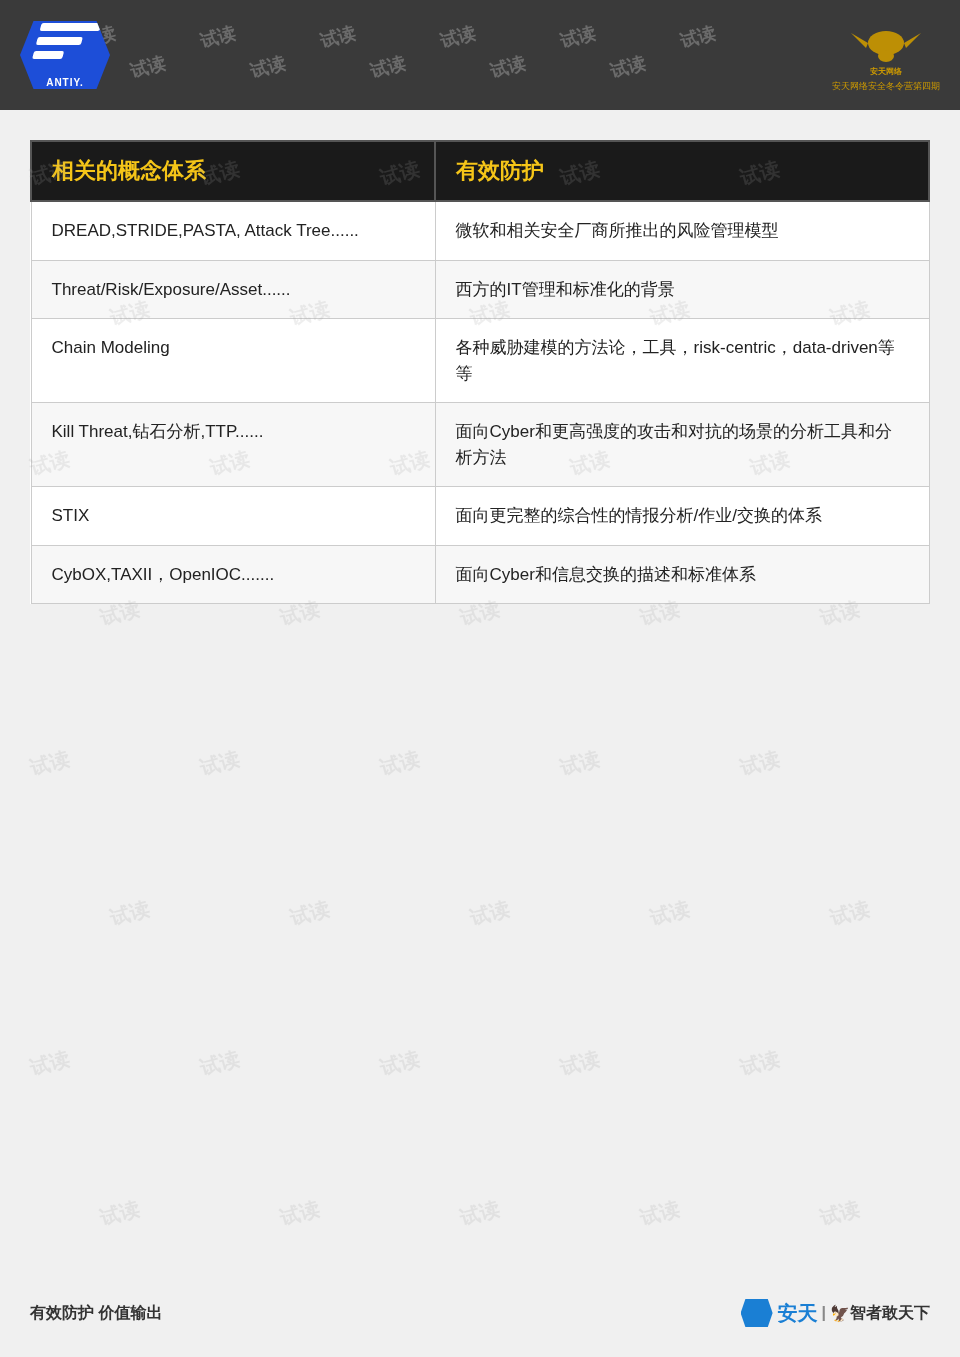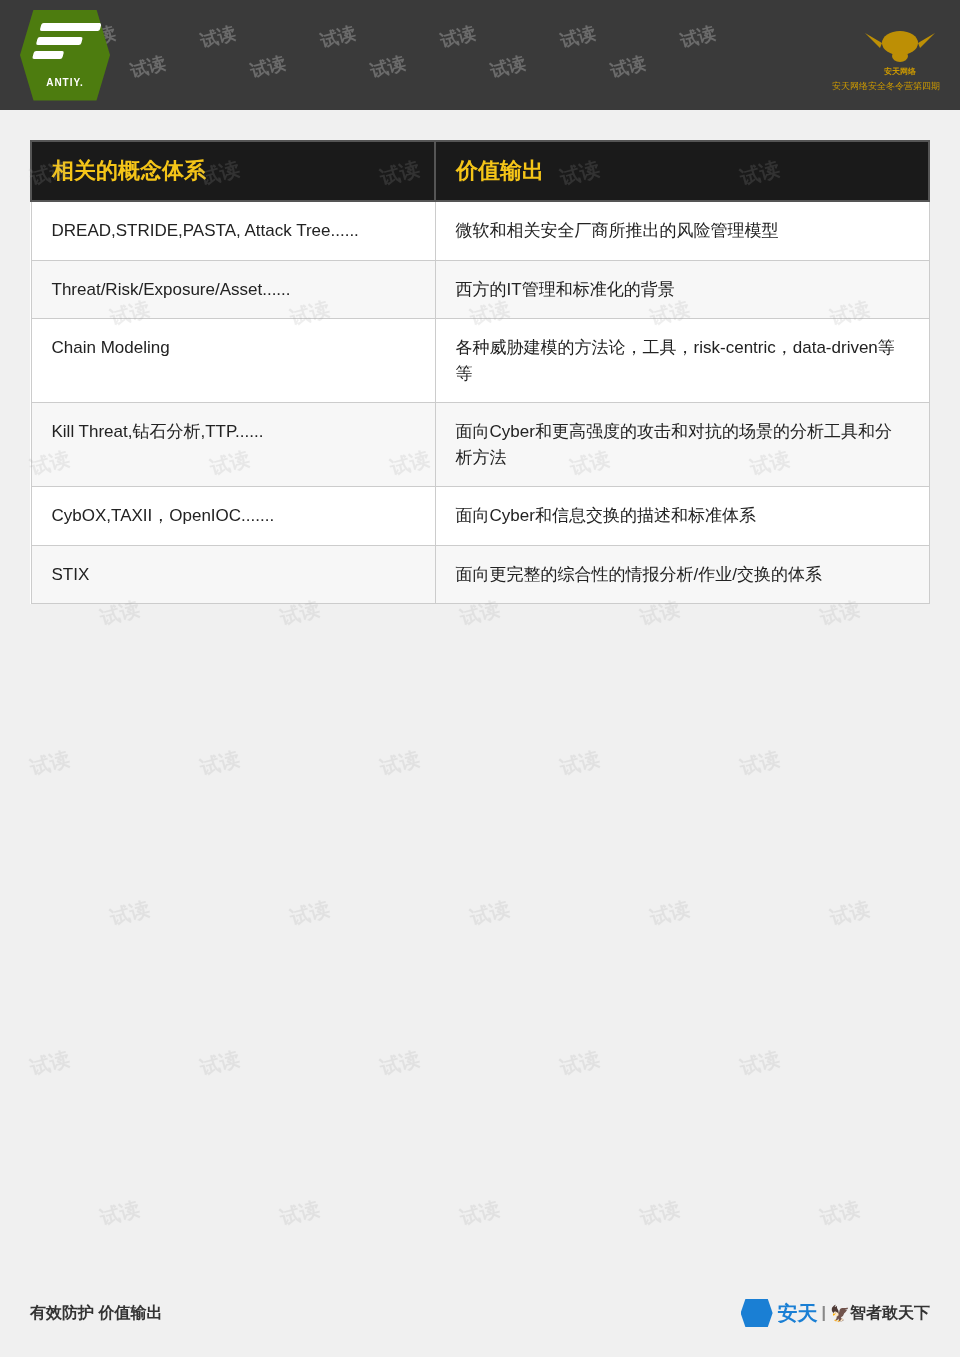"安天网络" .header-right { align-items: flex-end -> center }
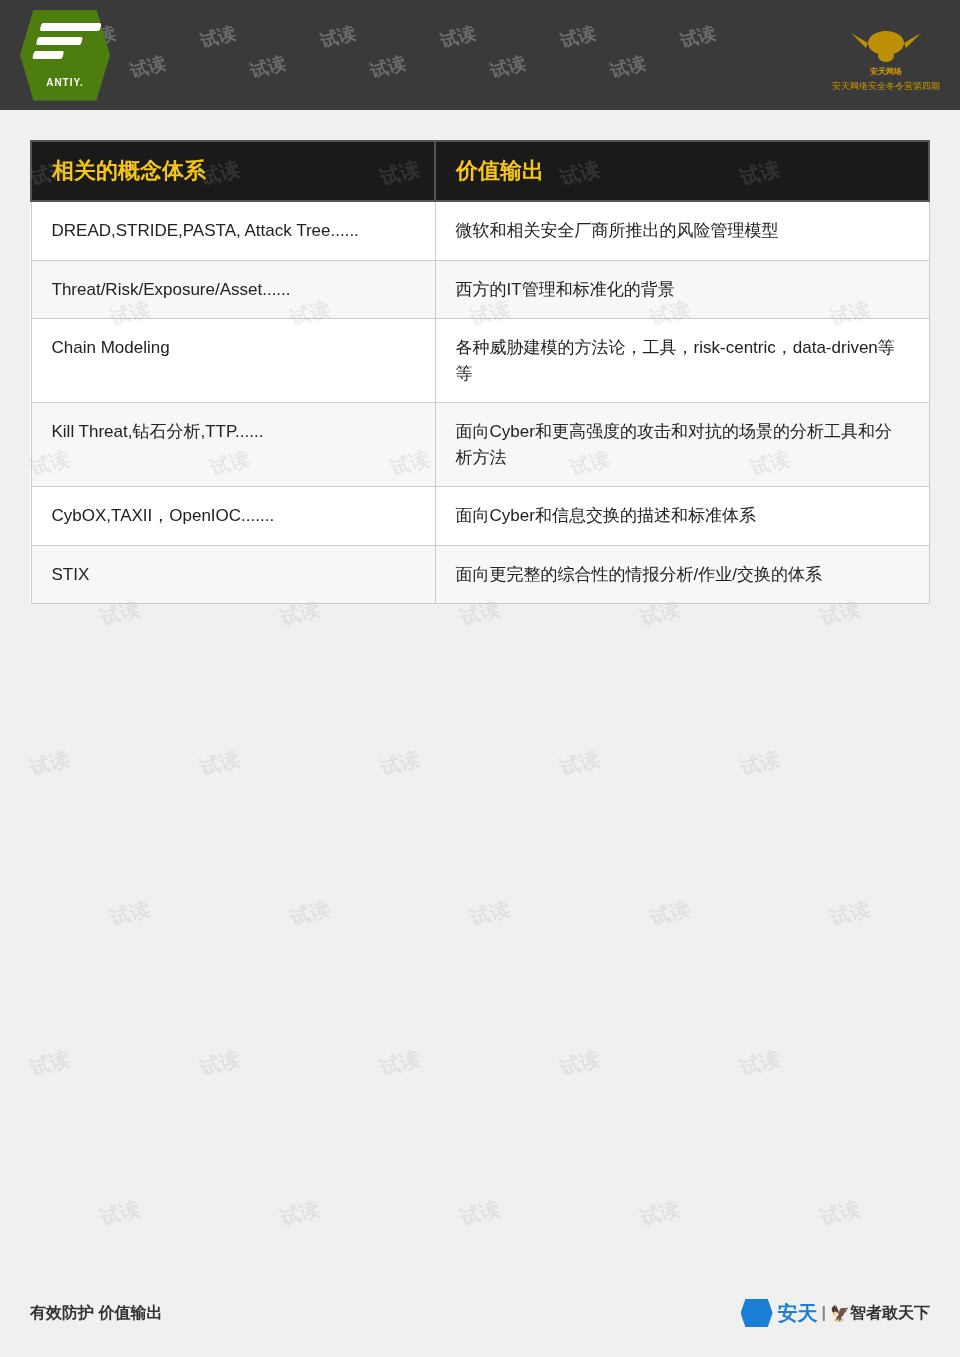"ANTIY." .logo-box { background: #4d7c0f -> #1d4ed8; height: 91px -> 68px }
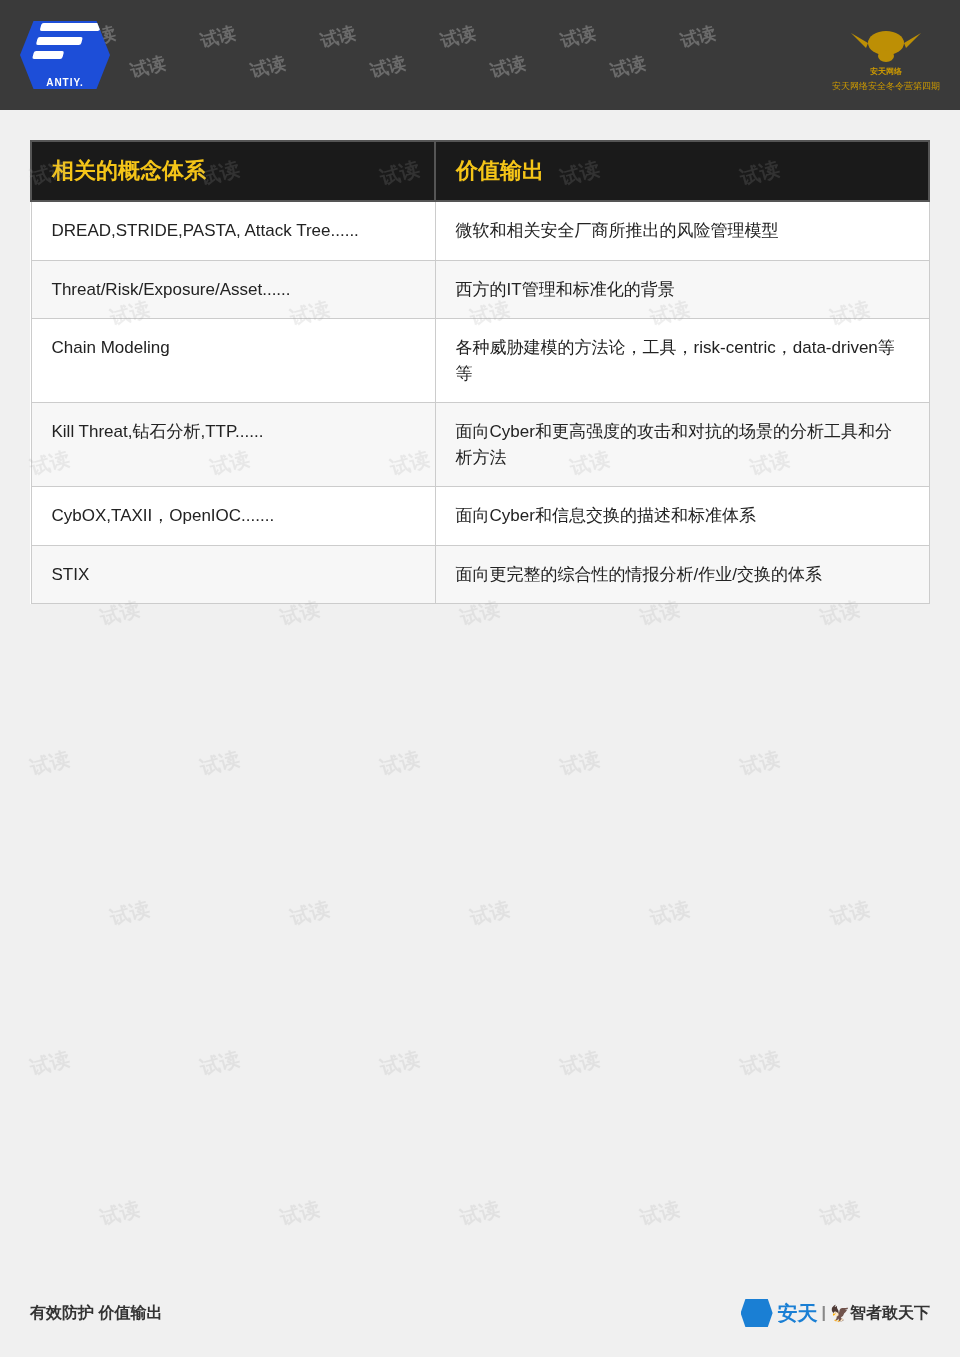"价值输出" th.col-right { text: 价值输出 -> 有效防护 }
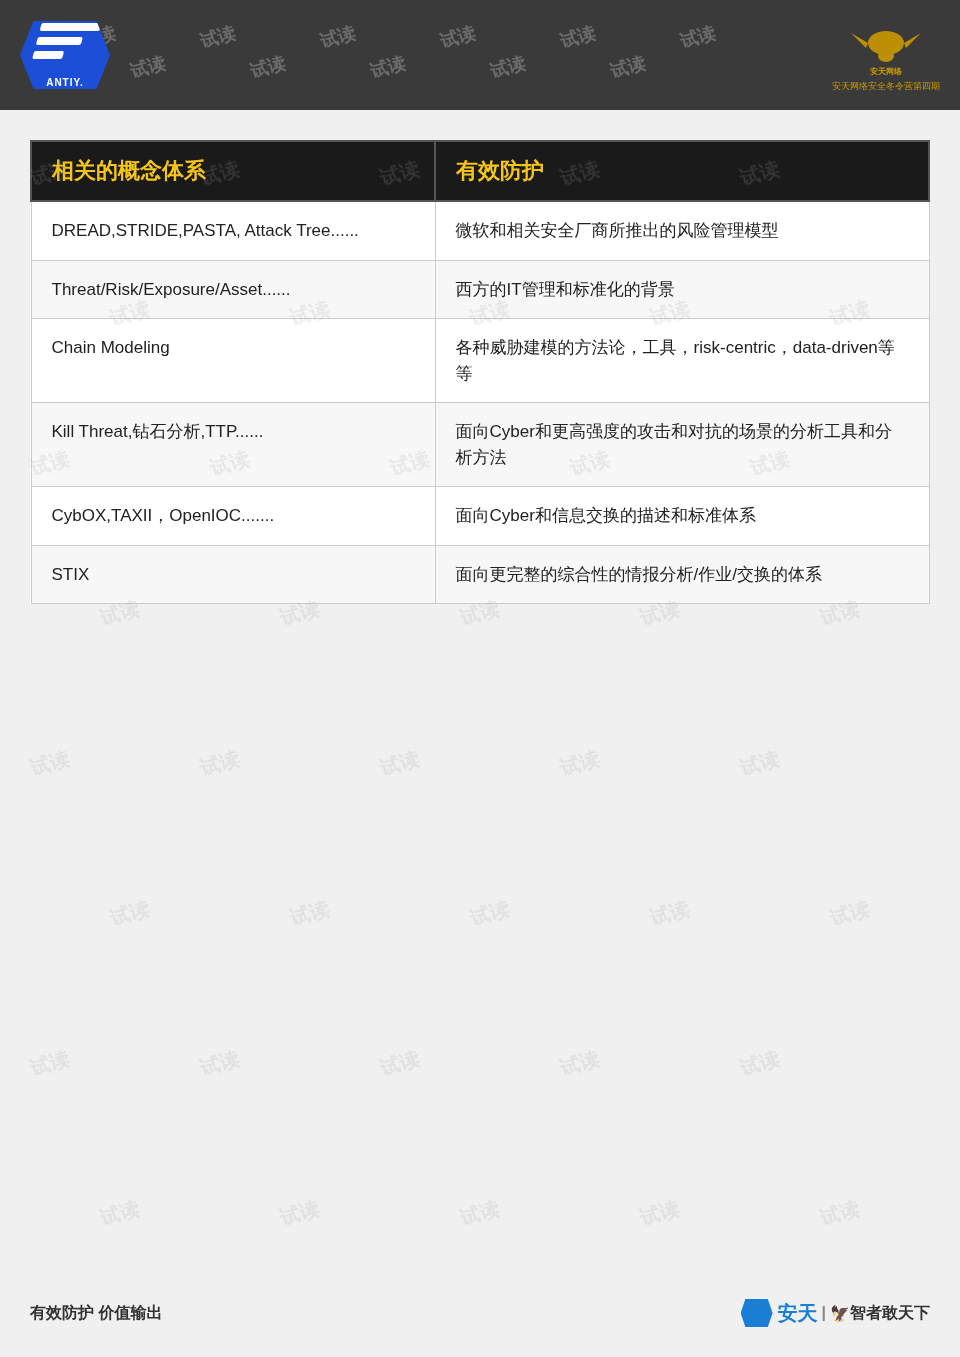"CybOX,TAXII，OpenIOC......." tr { order: before "STIX" -> after "STIX" }
